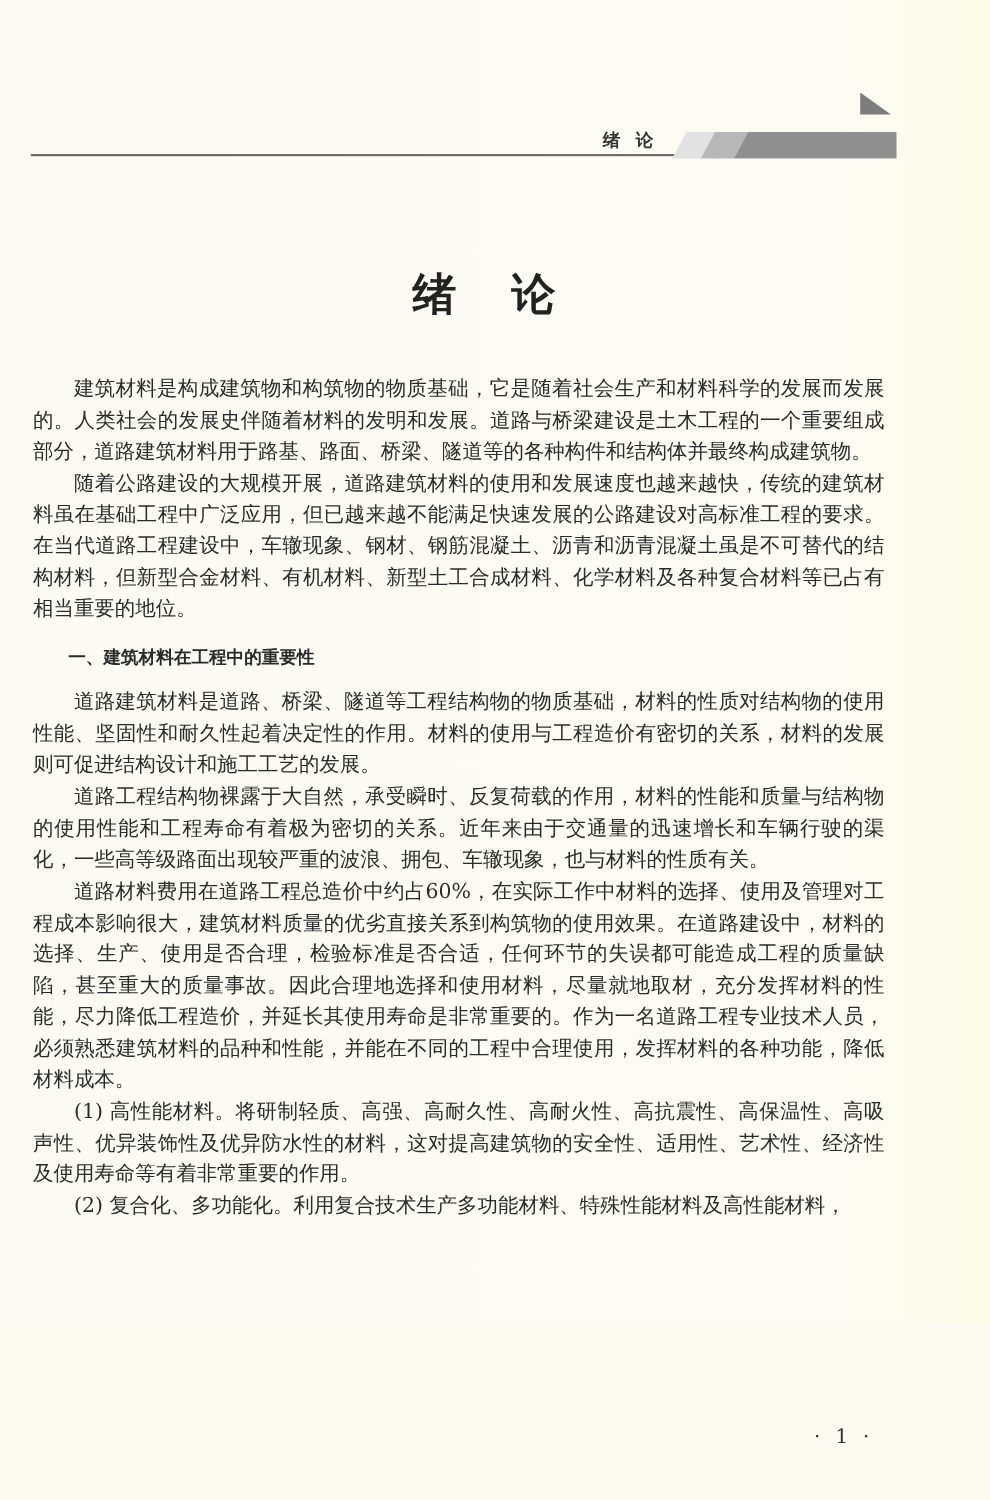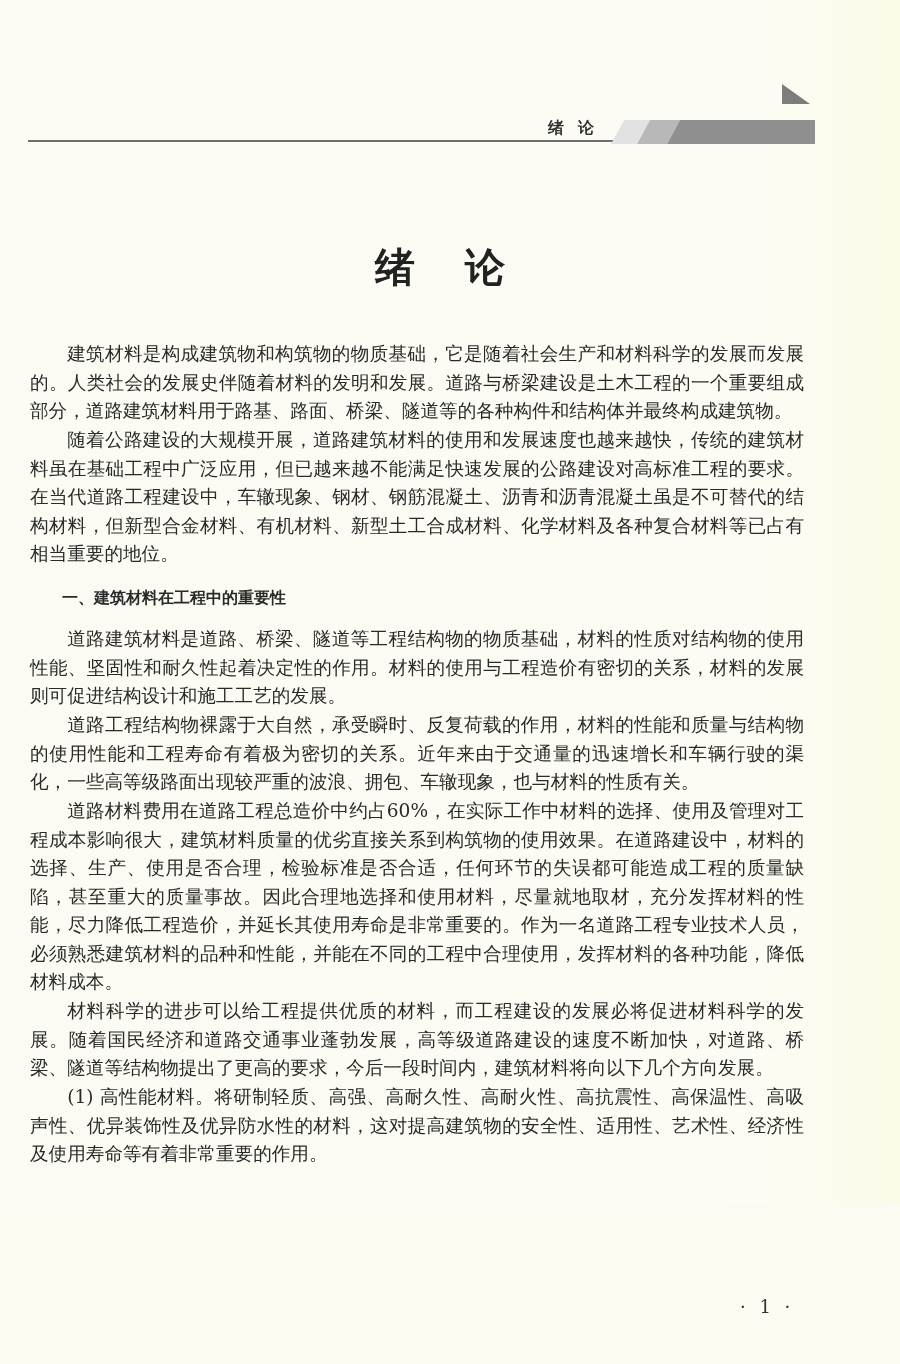"材料科学的进步可以给工程提供优质的材料，而工程建设的发展必将促进材料科学的发展。" p { html: <p>材料科学的进步可以给工程提供优质的材料，而工程建设的发展必将促进材料科学的发展。随着国民经济和道路交通事业蓬勃发展，高等级道路建设的速度不断加快，对道路、桥梁、隧道等结构物提出了更高的要求，今后一段时间内，建筑材料将向以下几个方向发展。</p> -> none }
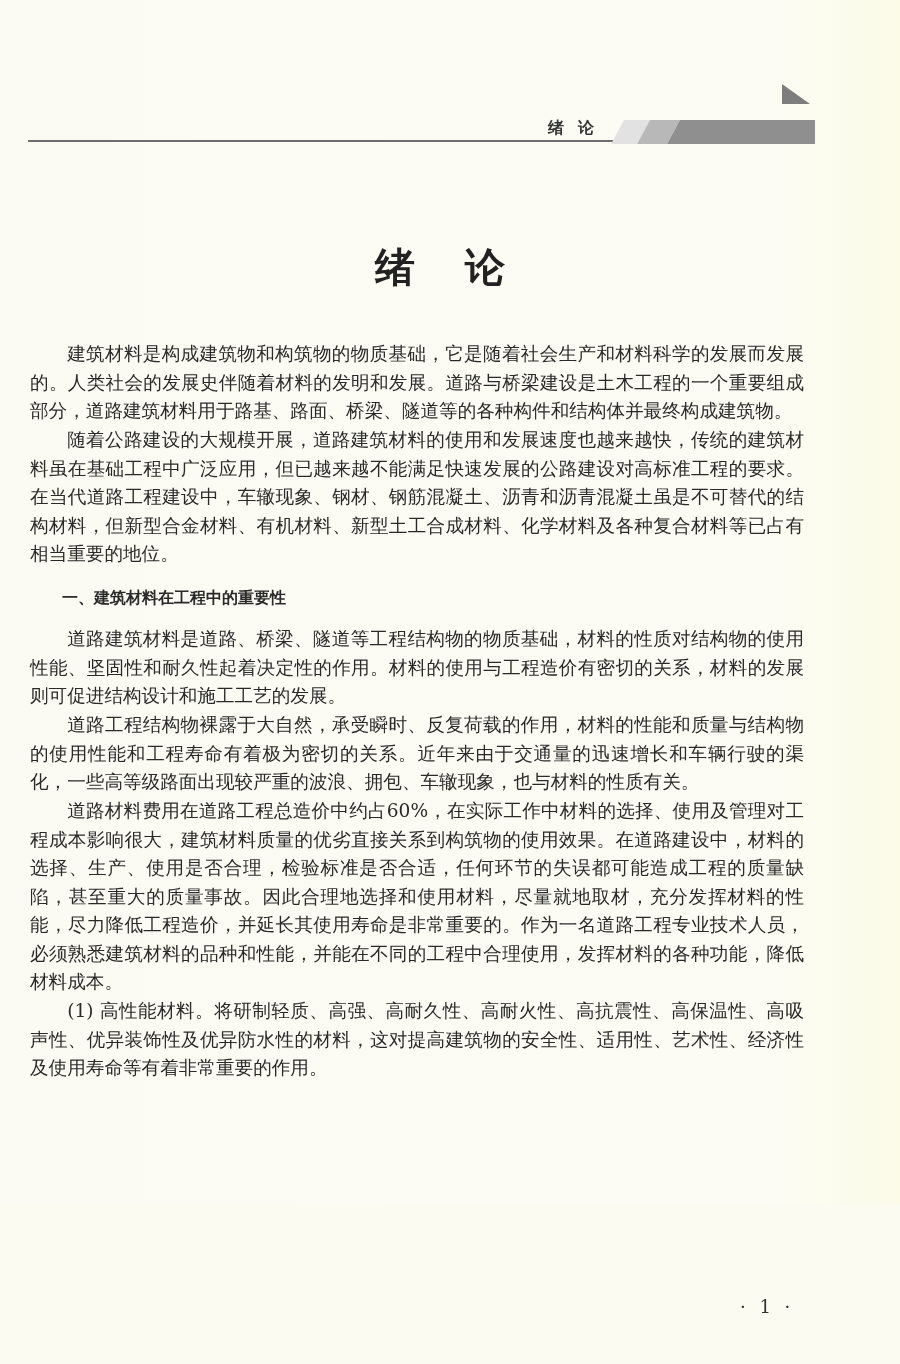"(2) 复合化、多功能化。利用复合技术生产多功能材料、特殊性能材料及高性能材料，" p { html: none -> <p>(2) 复合化、多功能化。利用复合技术生产多功能材料、特殊性能材料及高性能材料，</p> }
